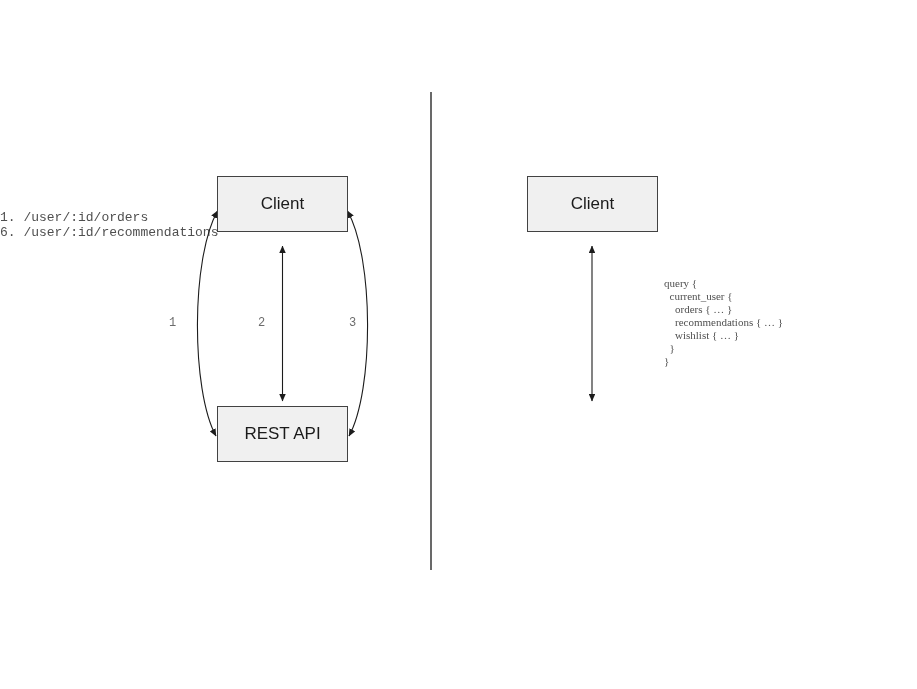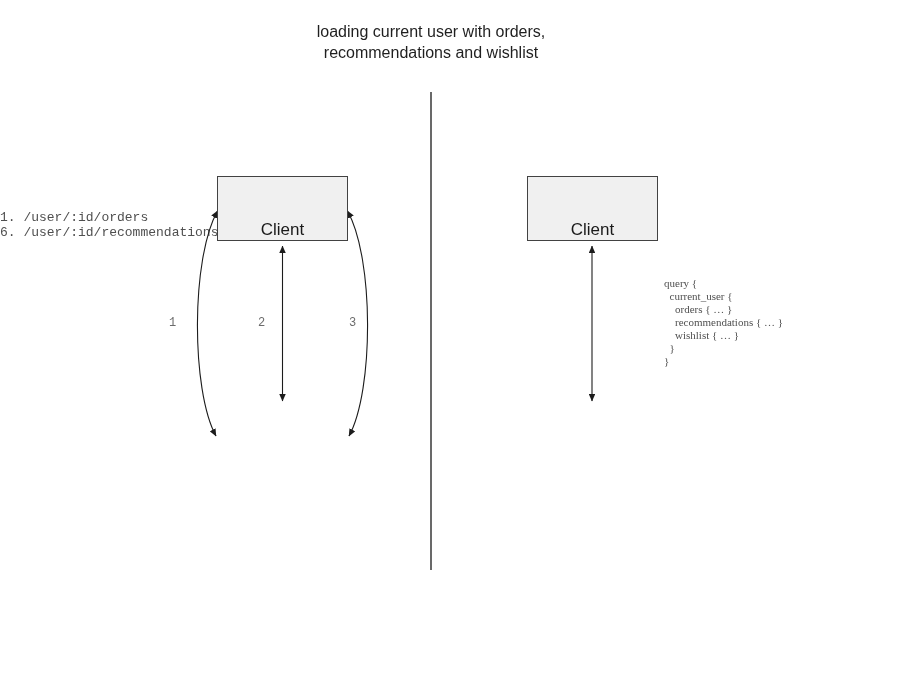"loading current user with orders," div.title { html: <div>loading current user with orders, recommendations and wishlist</div> -> none }
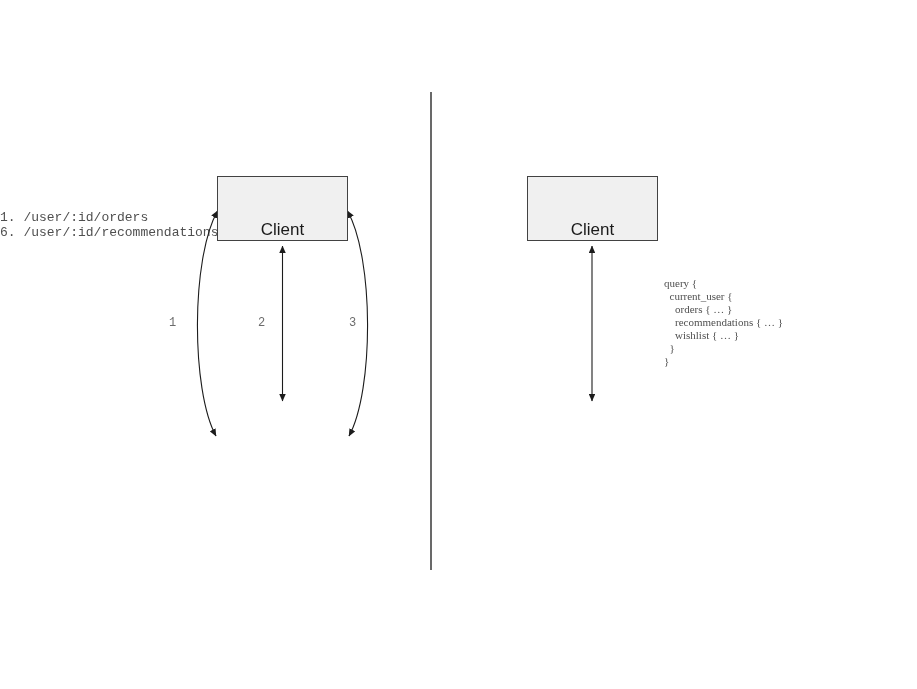"Client" .node { align-items: flex-end -> center; height: 65px -> 56px }
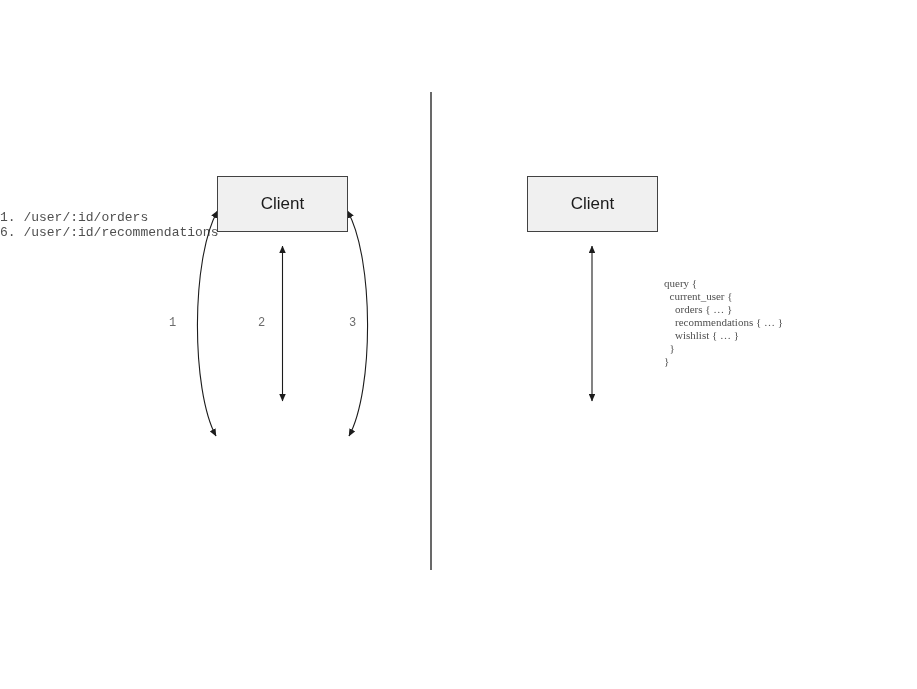"REST API" div.node { html: none -> <div> <span>REST API</span> </div> }
